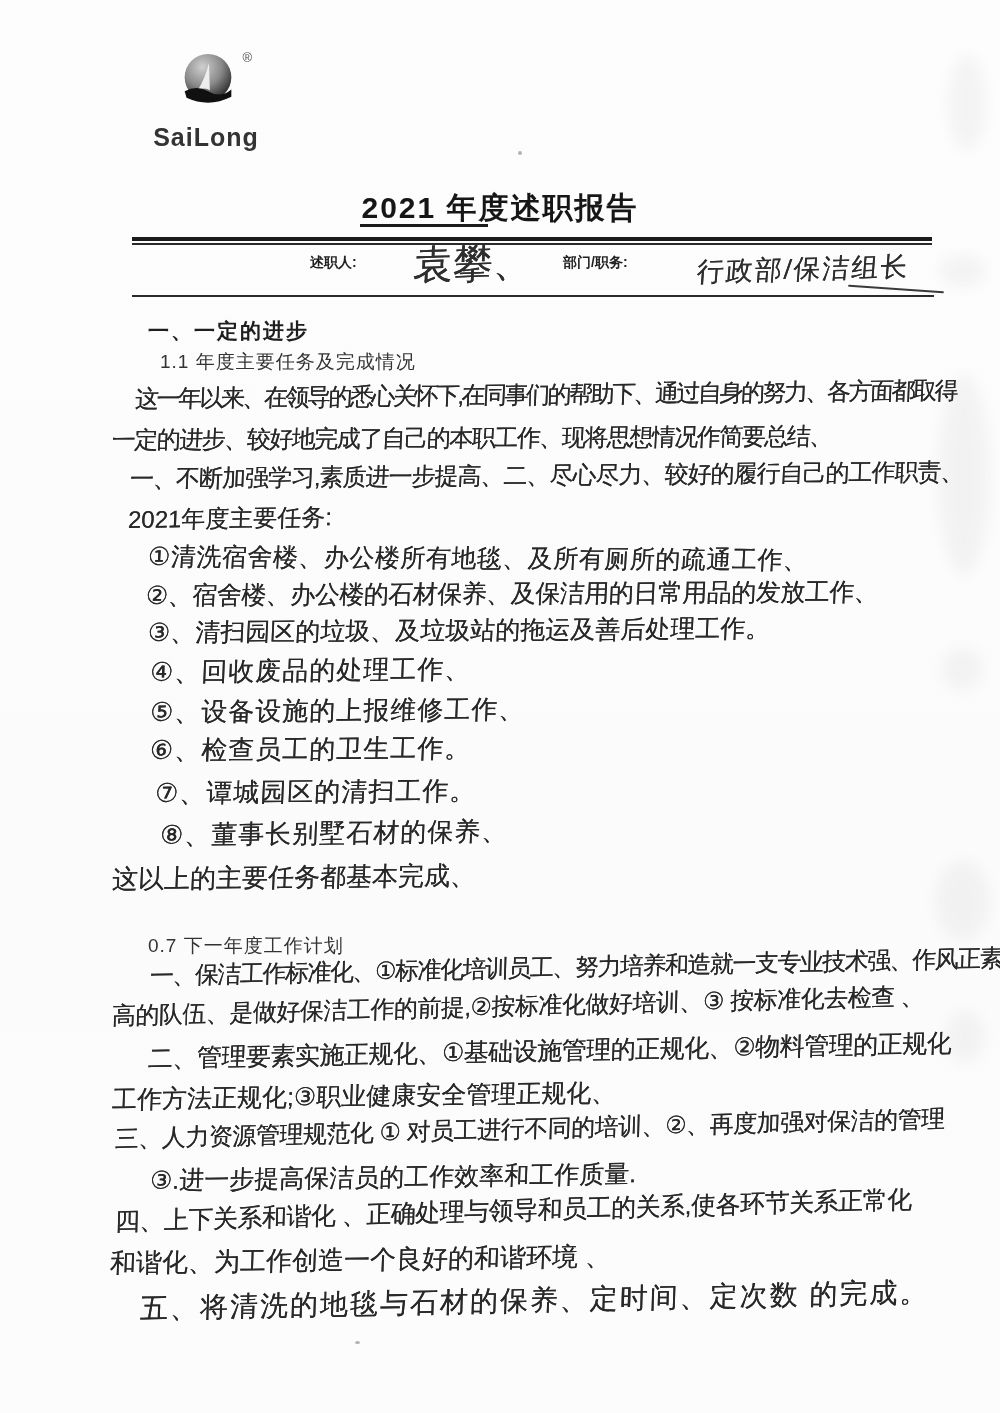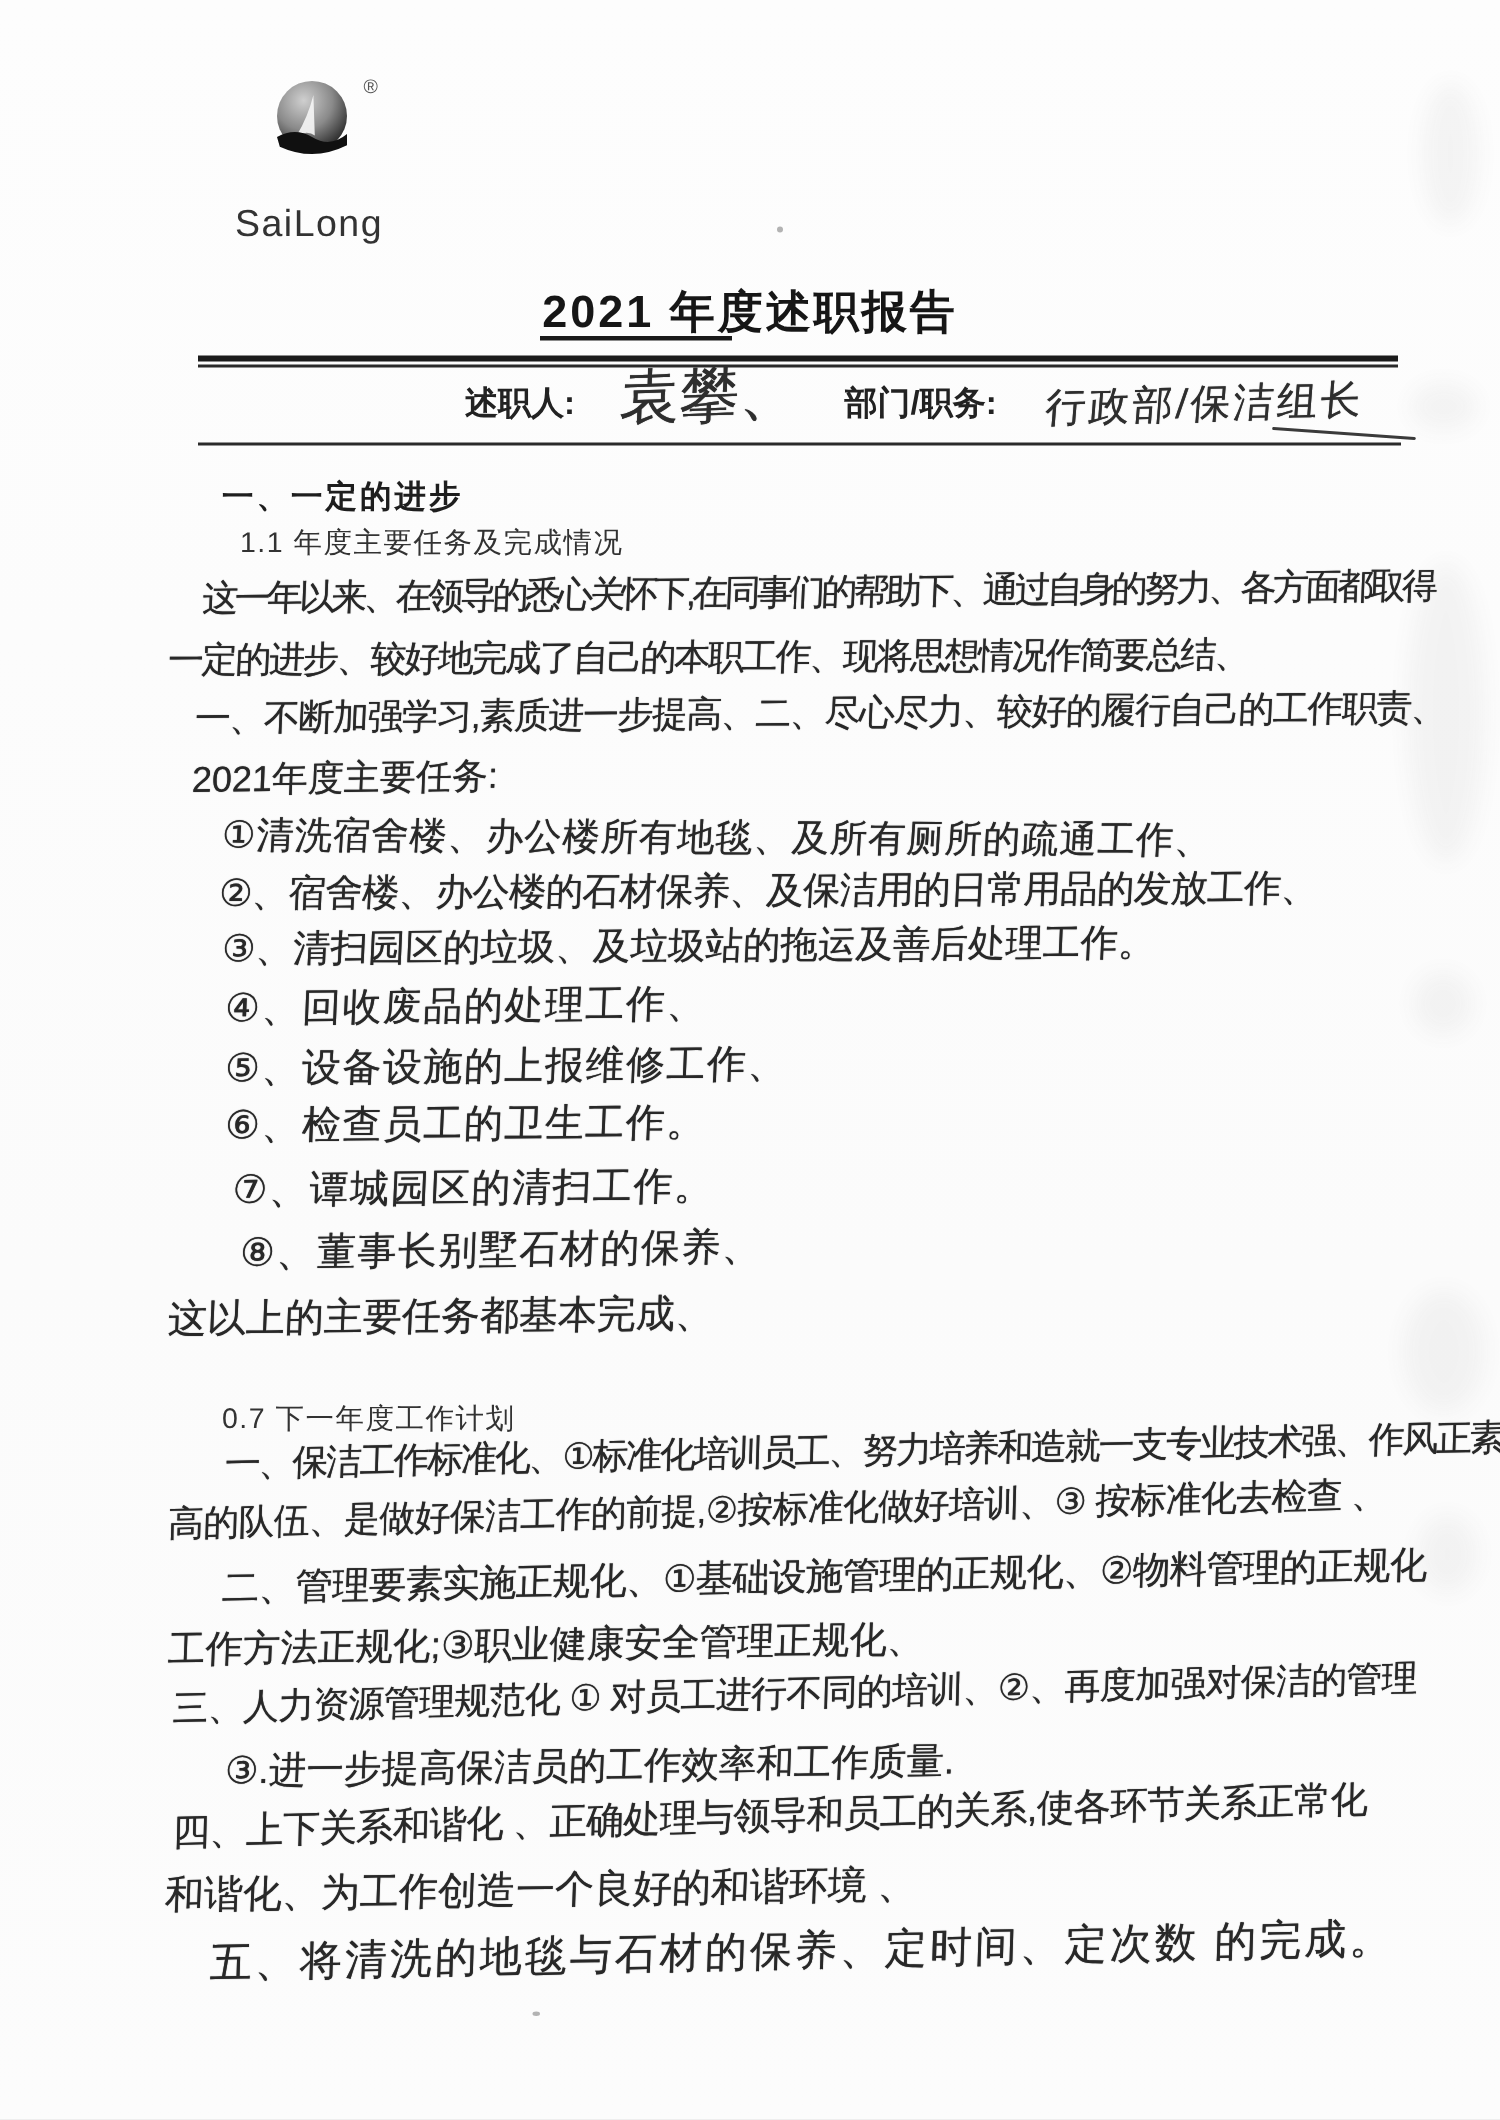"SaiLong" .logo-text { font-weight: 400 -> 700; margin-top: 20px -> 9px }
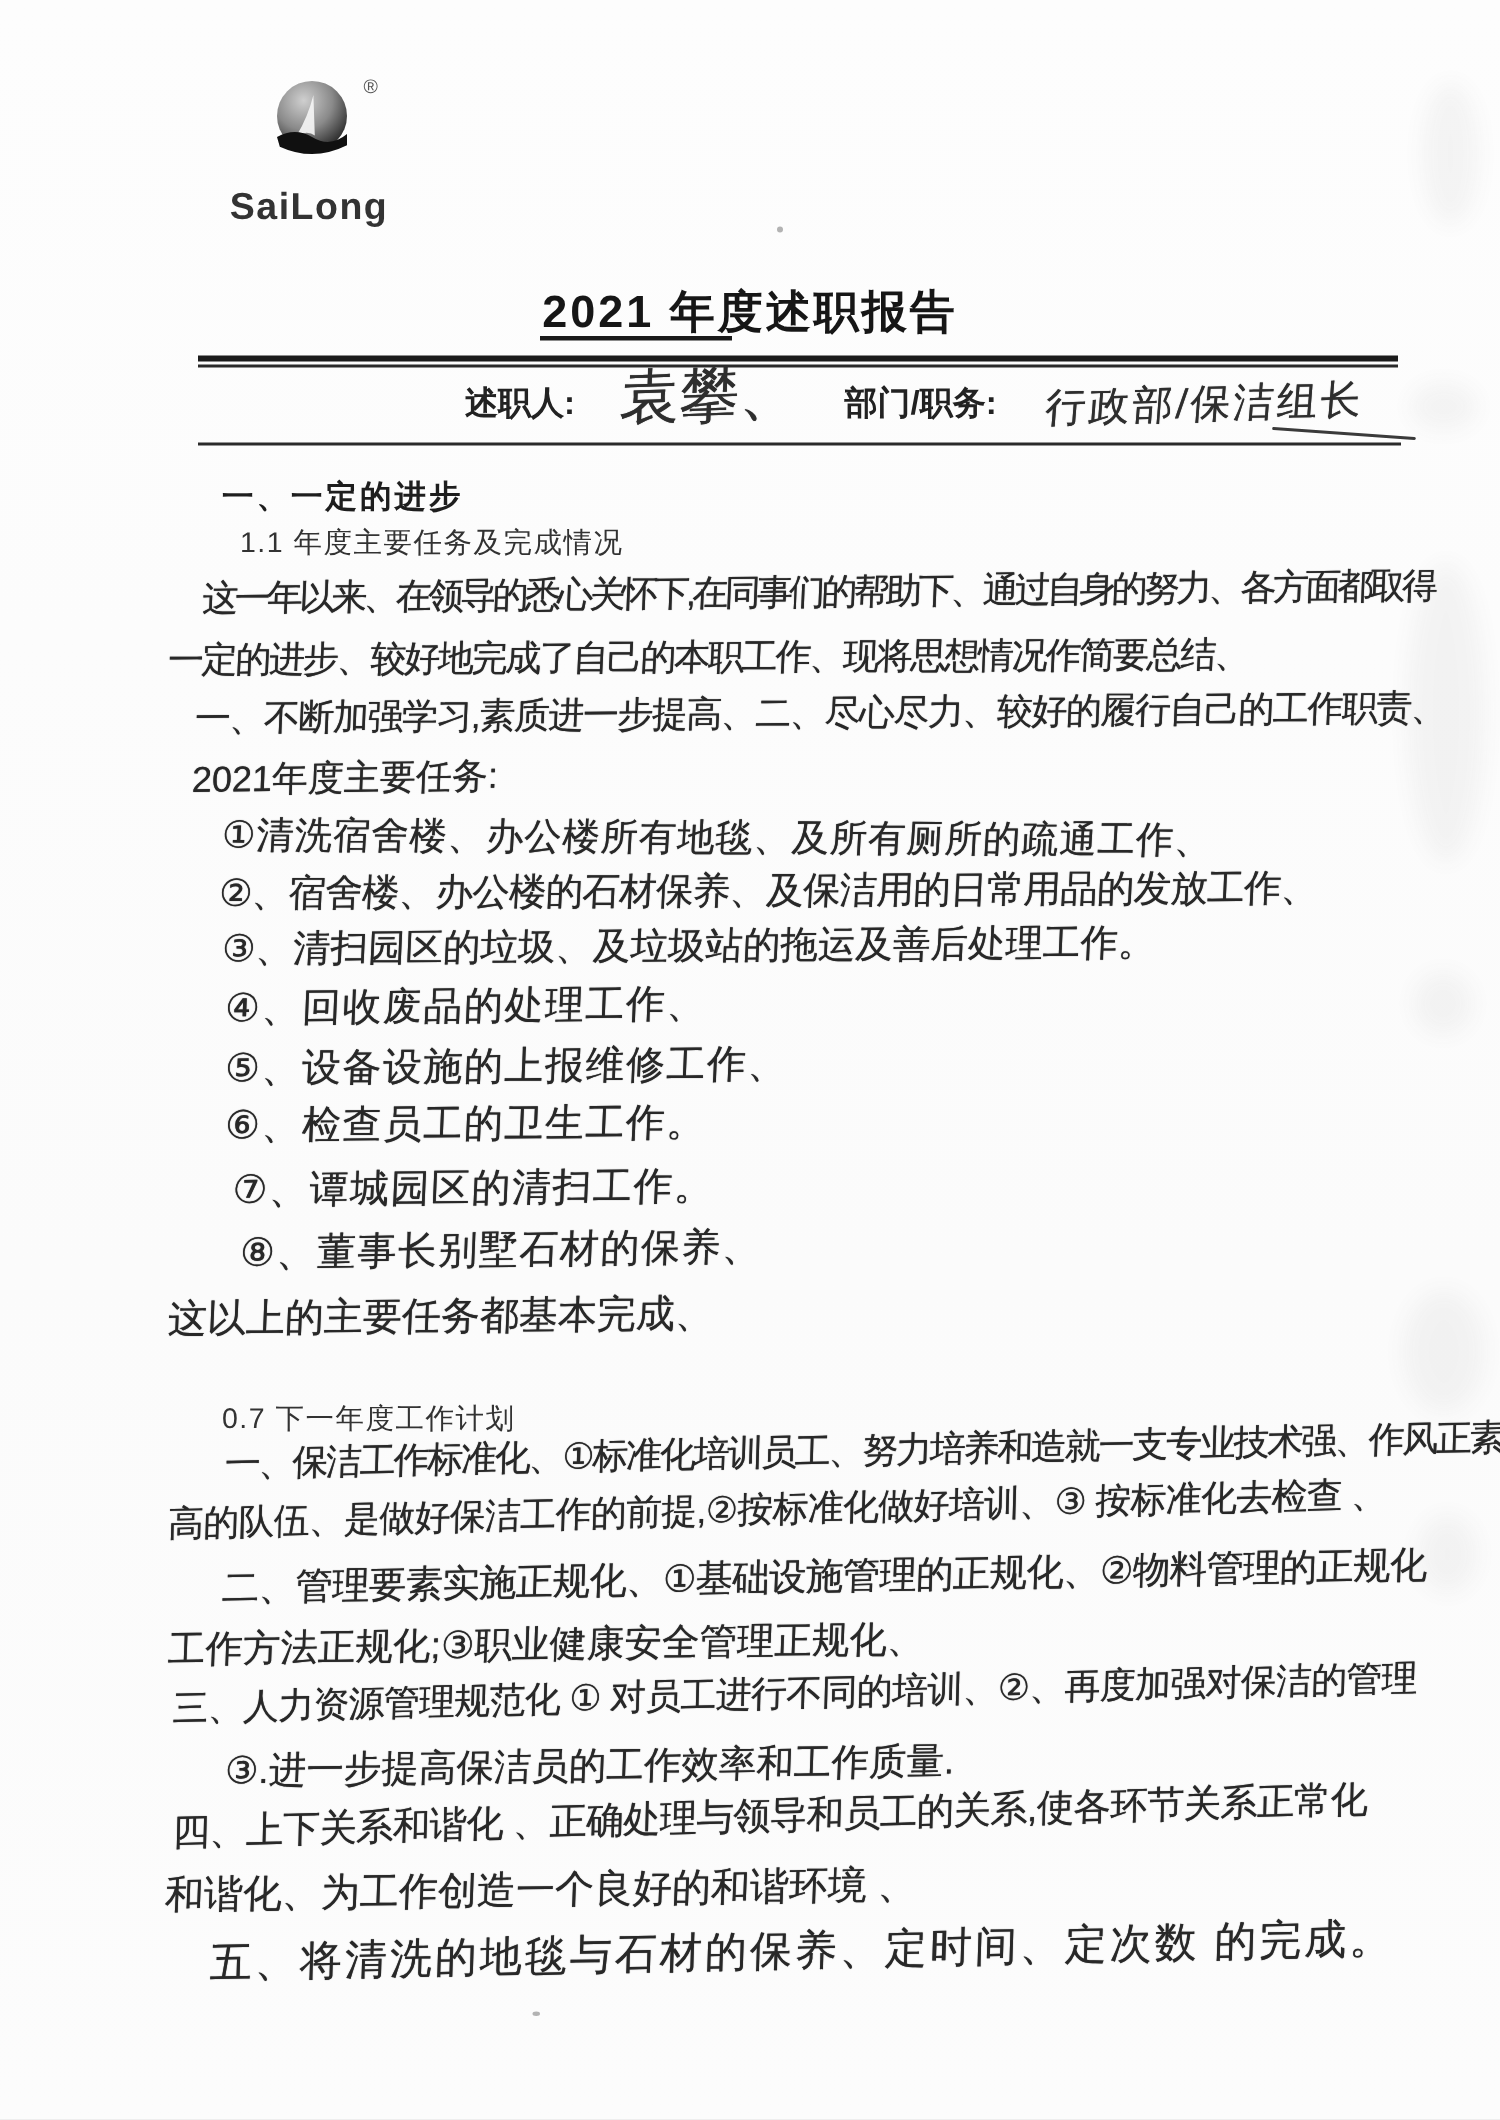"述职人:" .label { font-size: 22px -> 14px }
